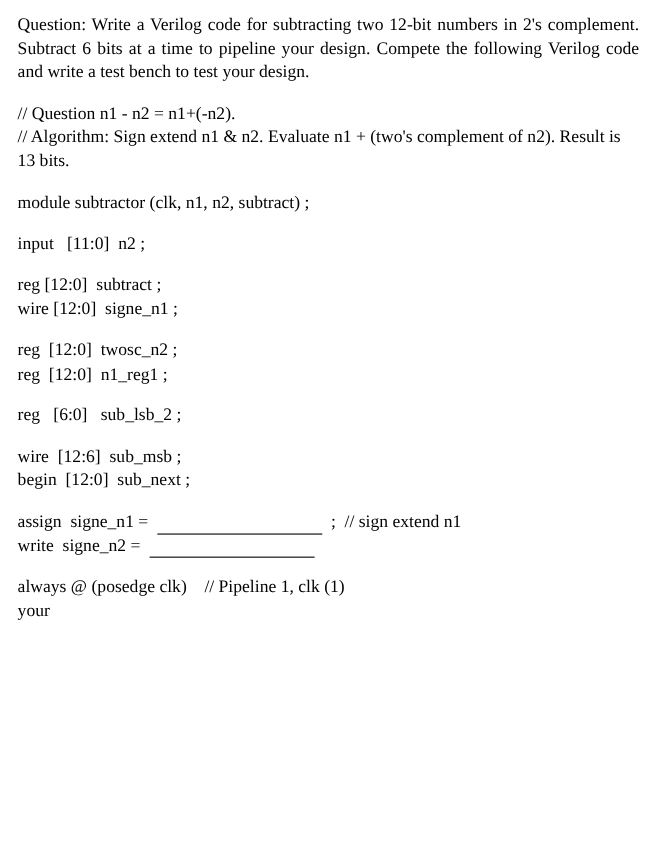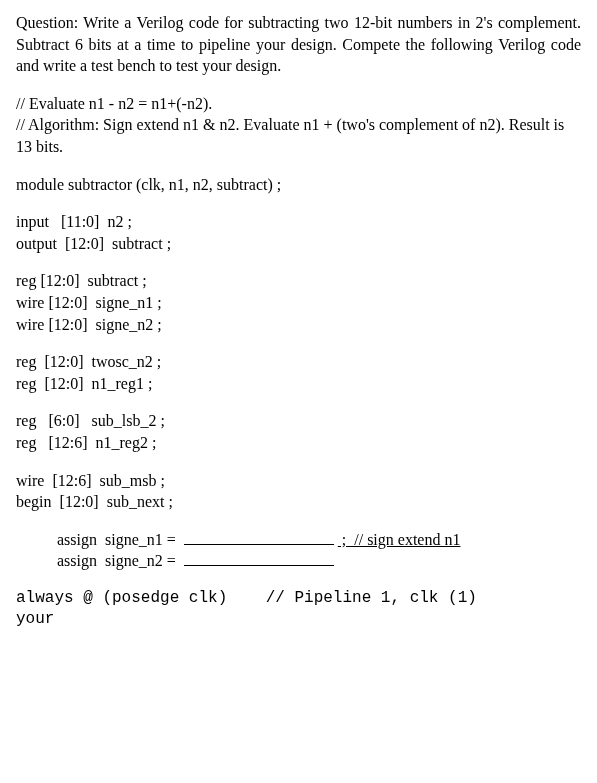"// Evaluate n1 - n2" span.comment-line { text: Evaluate -> Question }
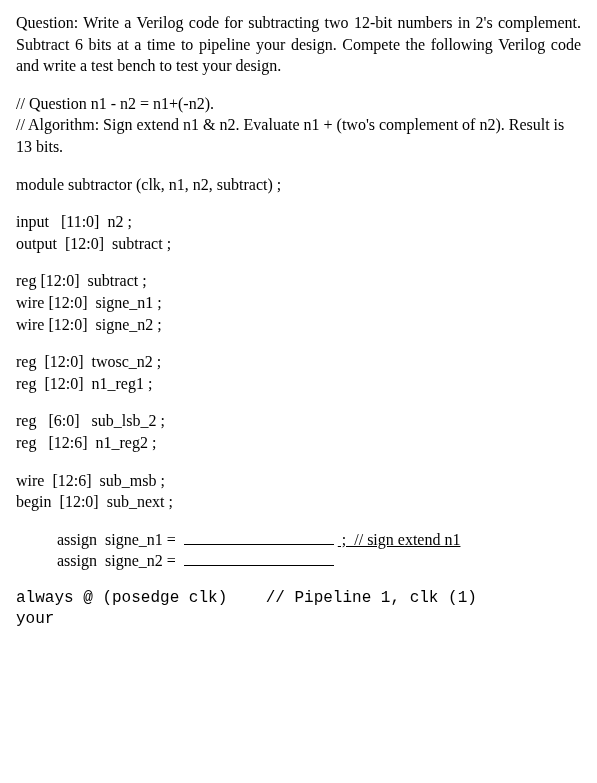"output [12:0] subtract ;" div.decl-line { html: <div>output [12:0] subtract ;</div> -> none }
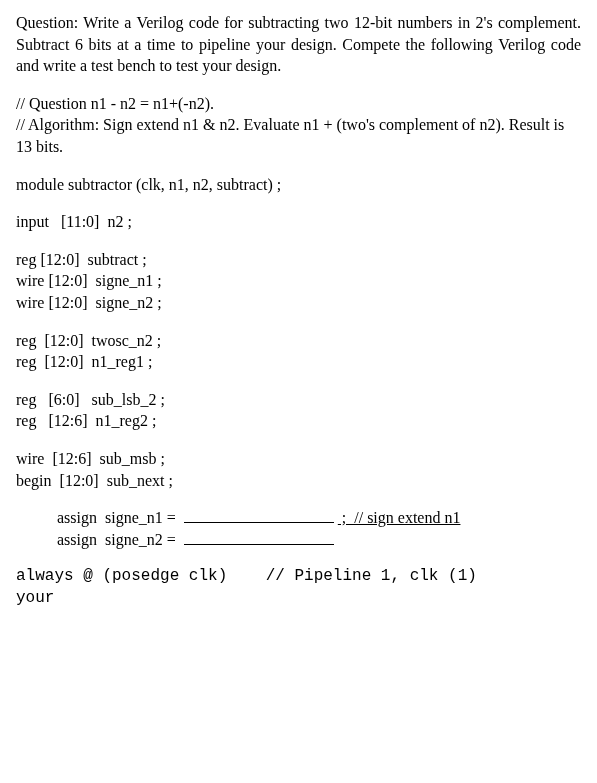"wire [12:0] signe_n2 ;" div.decl-line { html: <div>wire [12:0] signe_n2 ;</div> -> none }
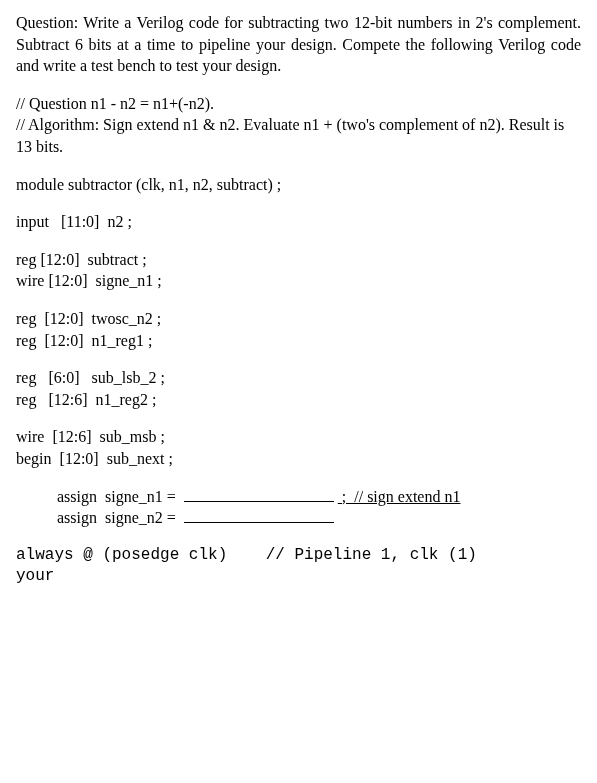"reg [12:6] n1_reg2 ;" div.decl-line { html: <div>reg [12:6] n1_reg2 ;</div> -> none }
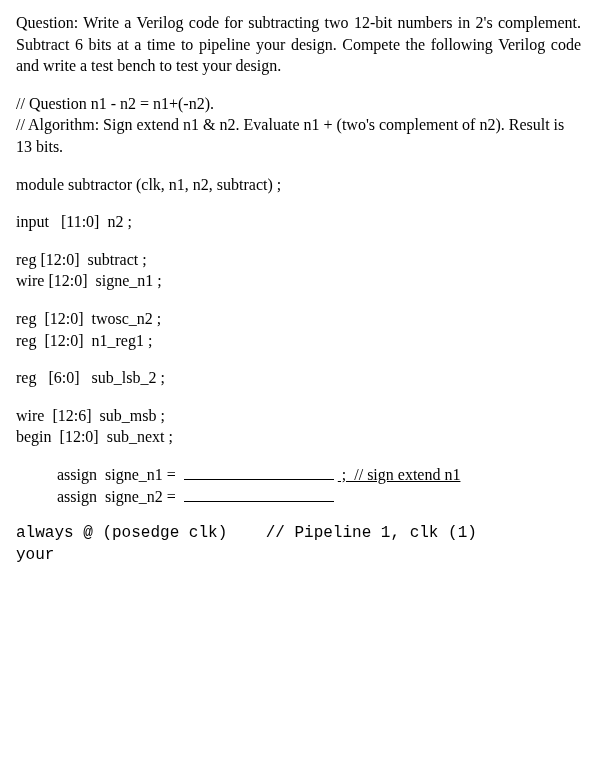"assign signe_n1 =" .assign-line { align-items: flex-start -> flex-end; margin-left: 41px -> none }
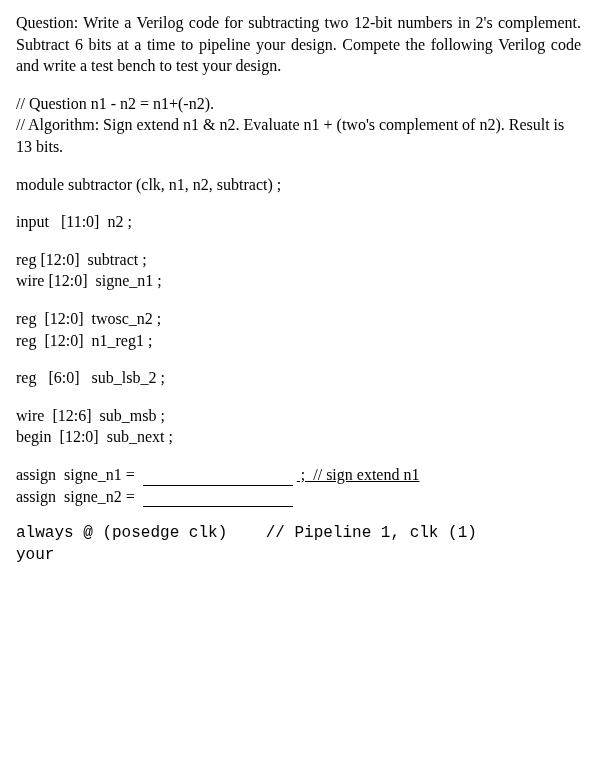"; // sign extend n1" .assign-suffix { text-decoration: underline -> none }
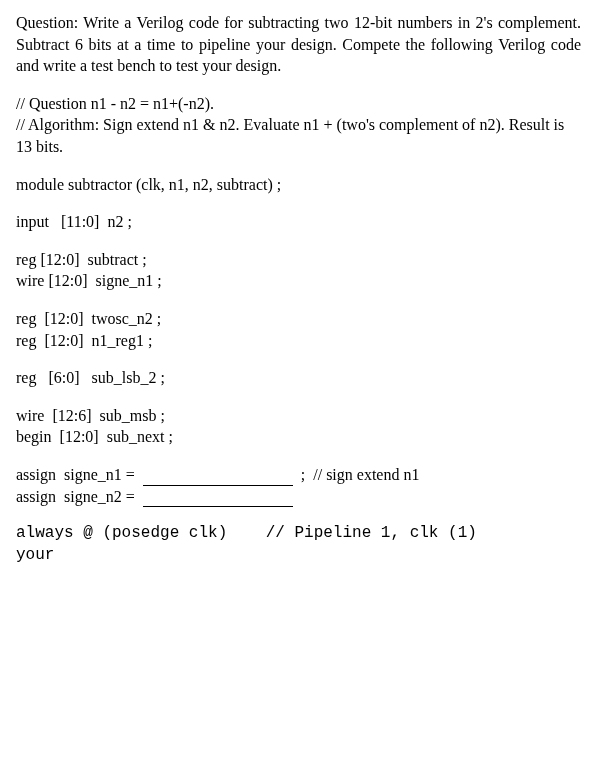"assign signe_n2 =" span.assign-prefix { text: assign -> write }
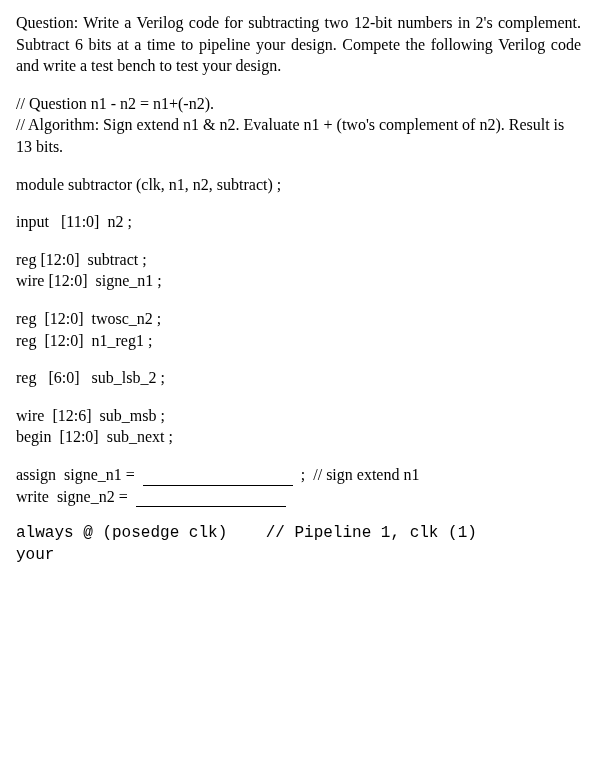"always @ (posedge clk) //" .always-block { font-family: Liberation Mono, monospace -> none }
